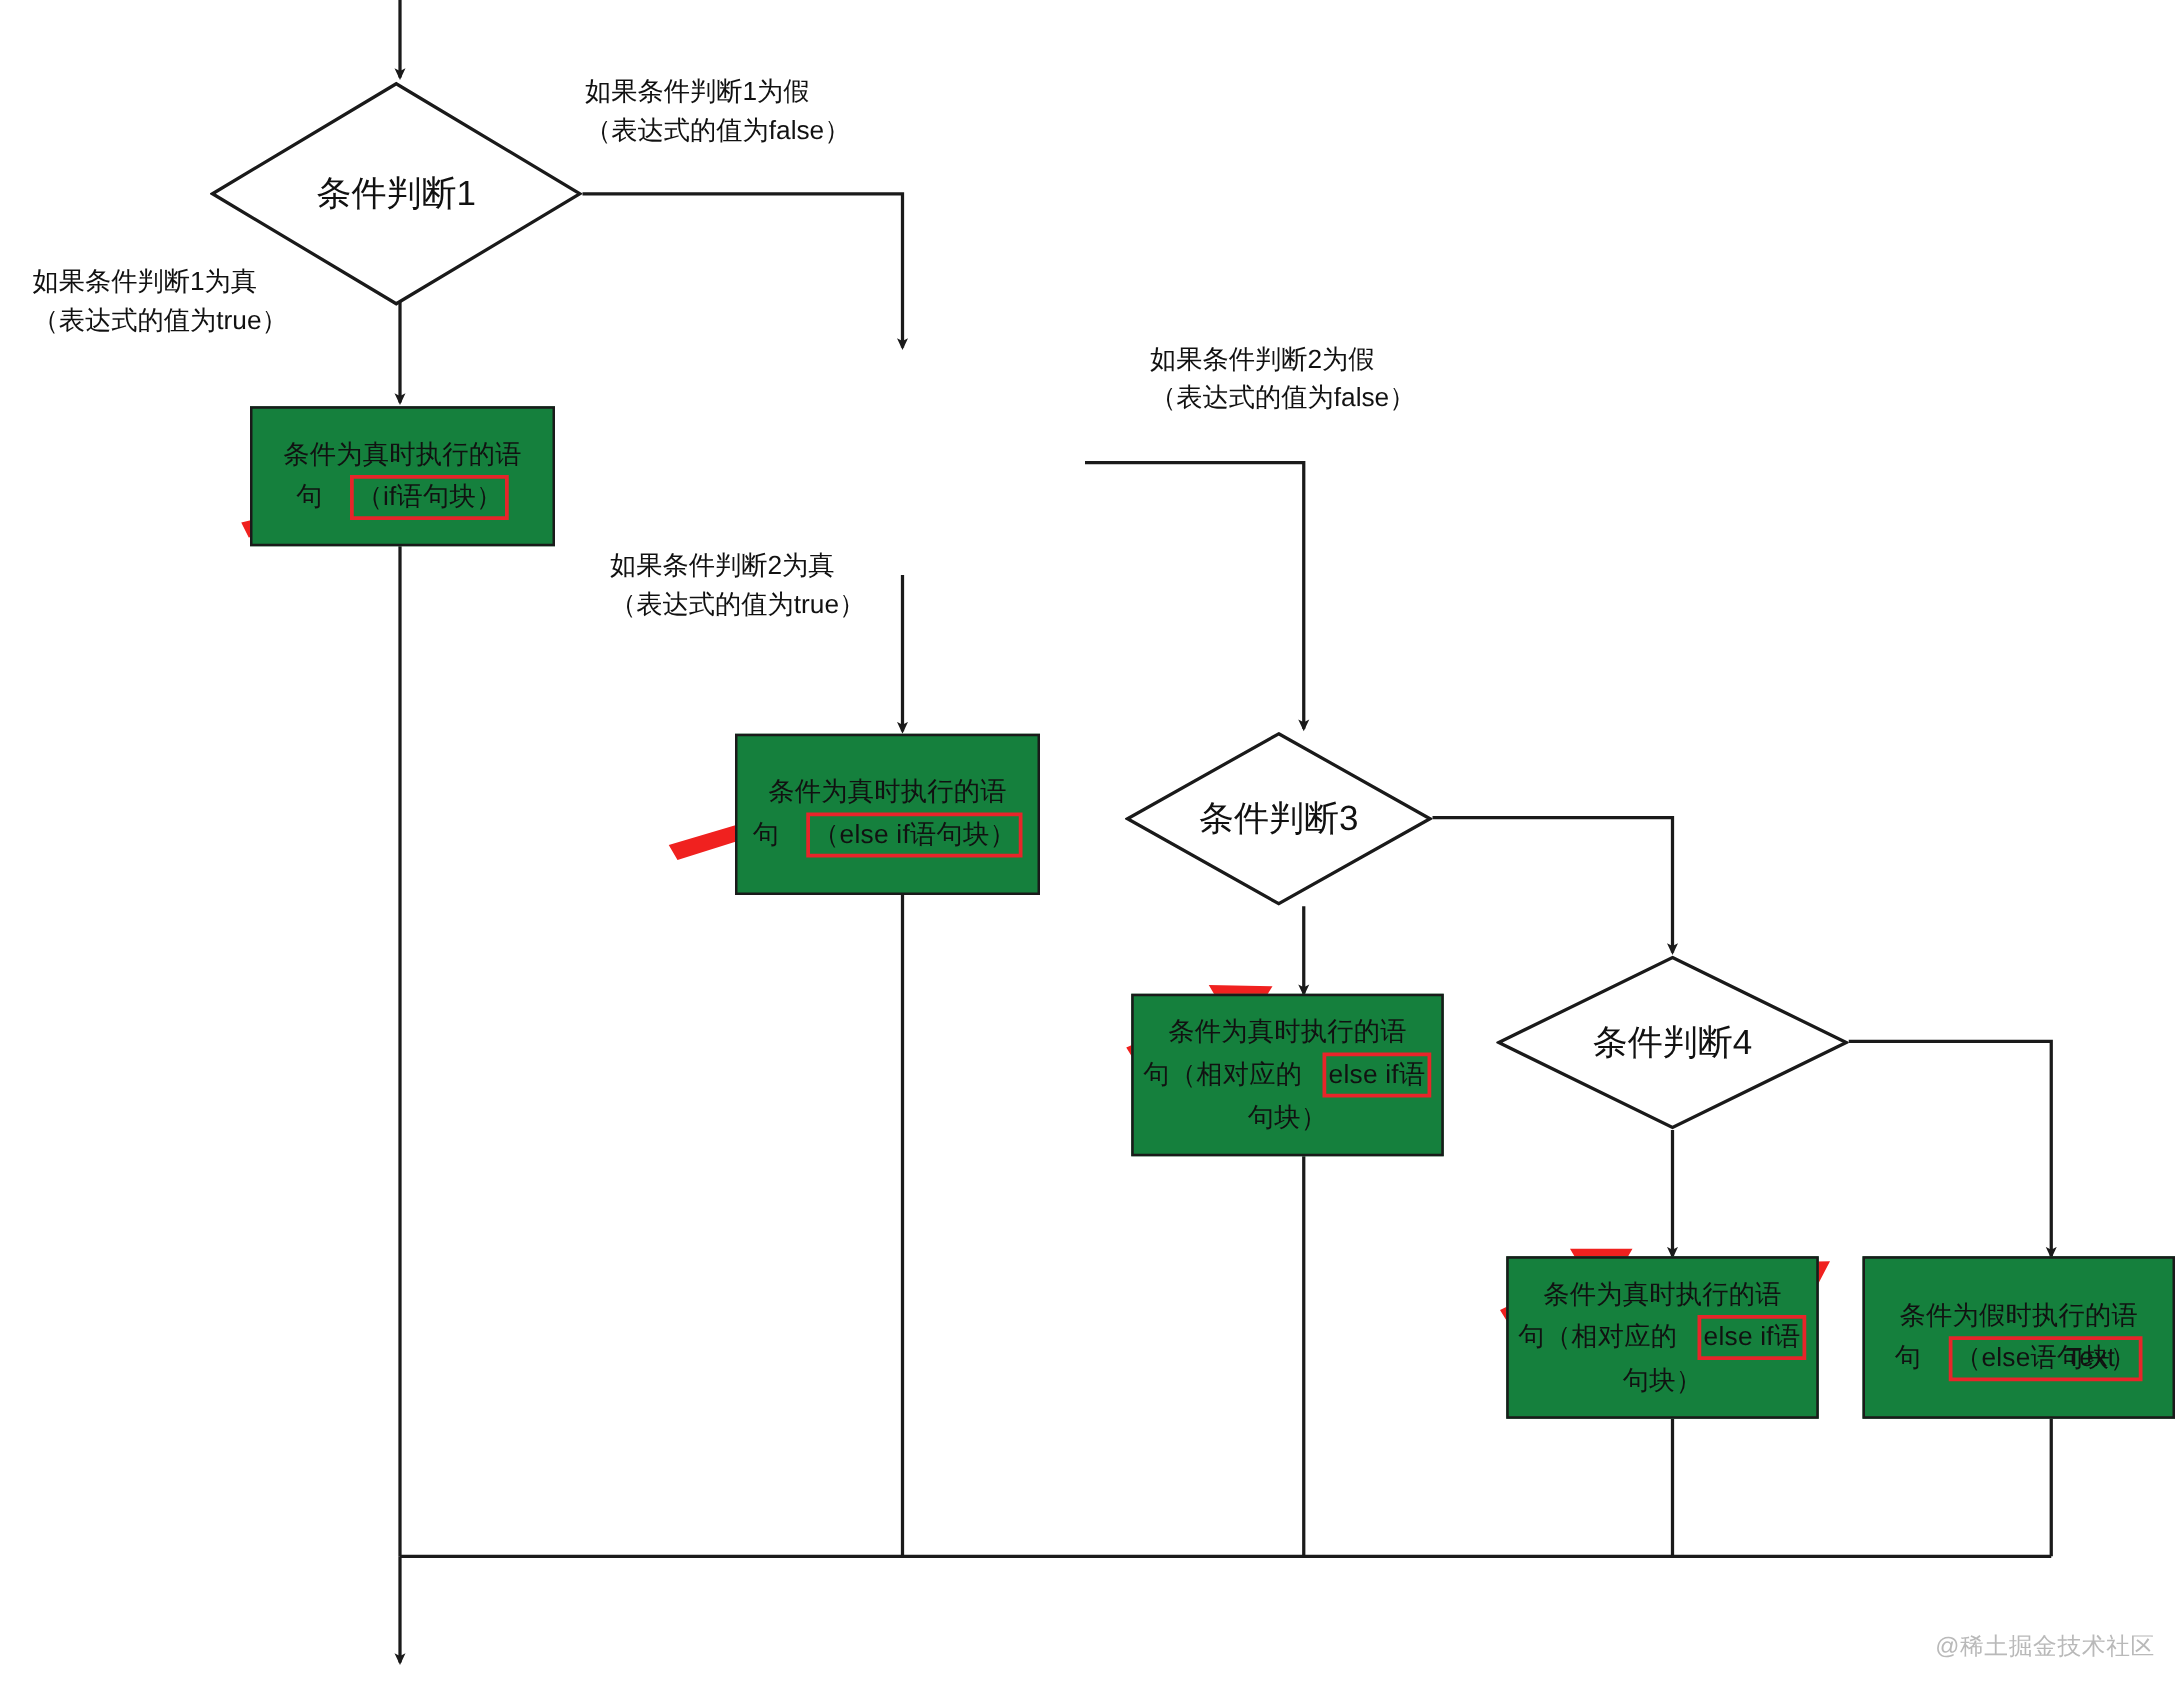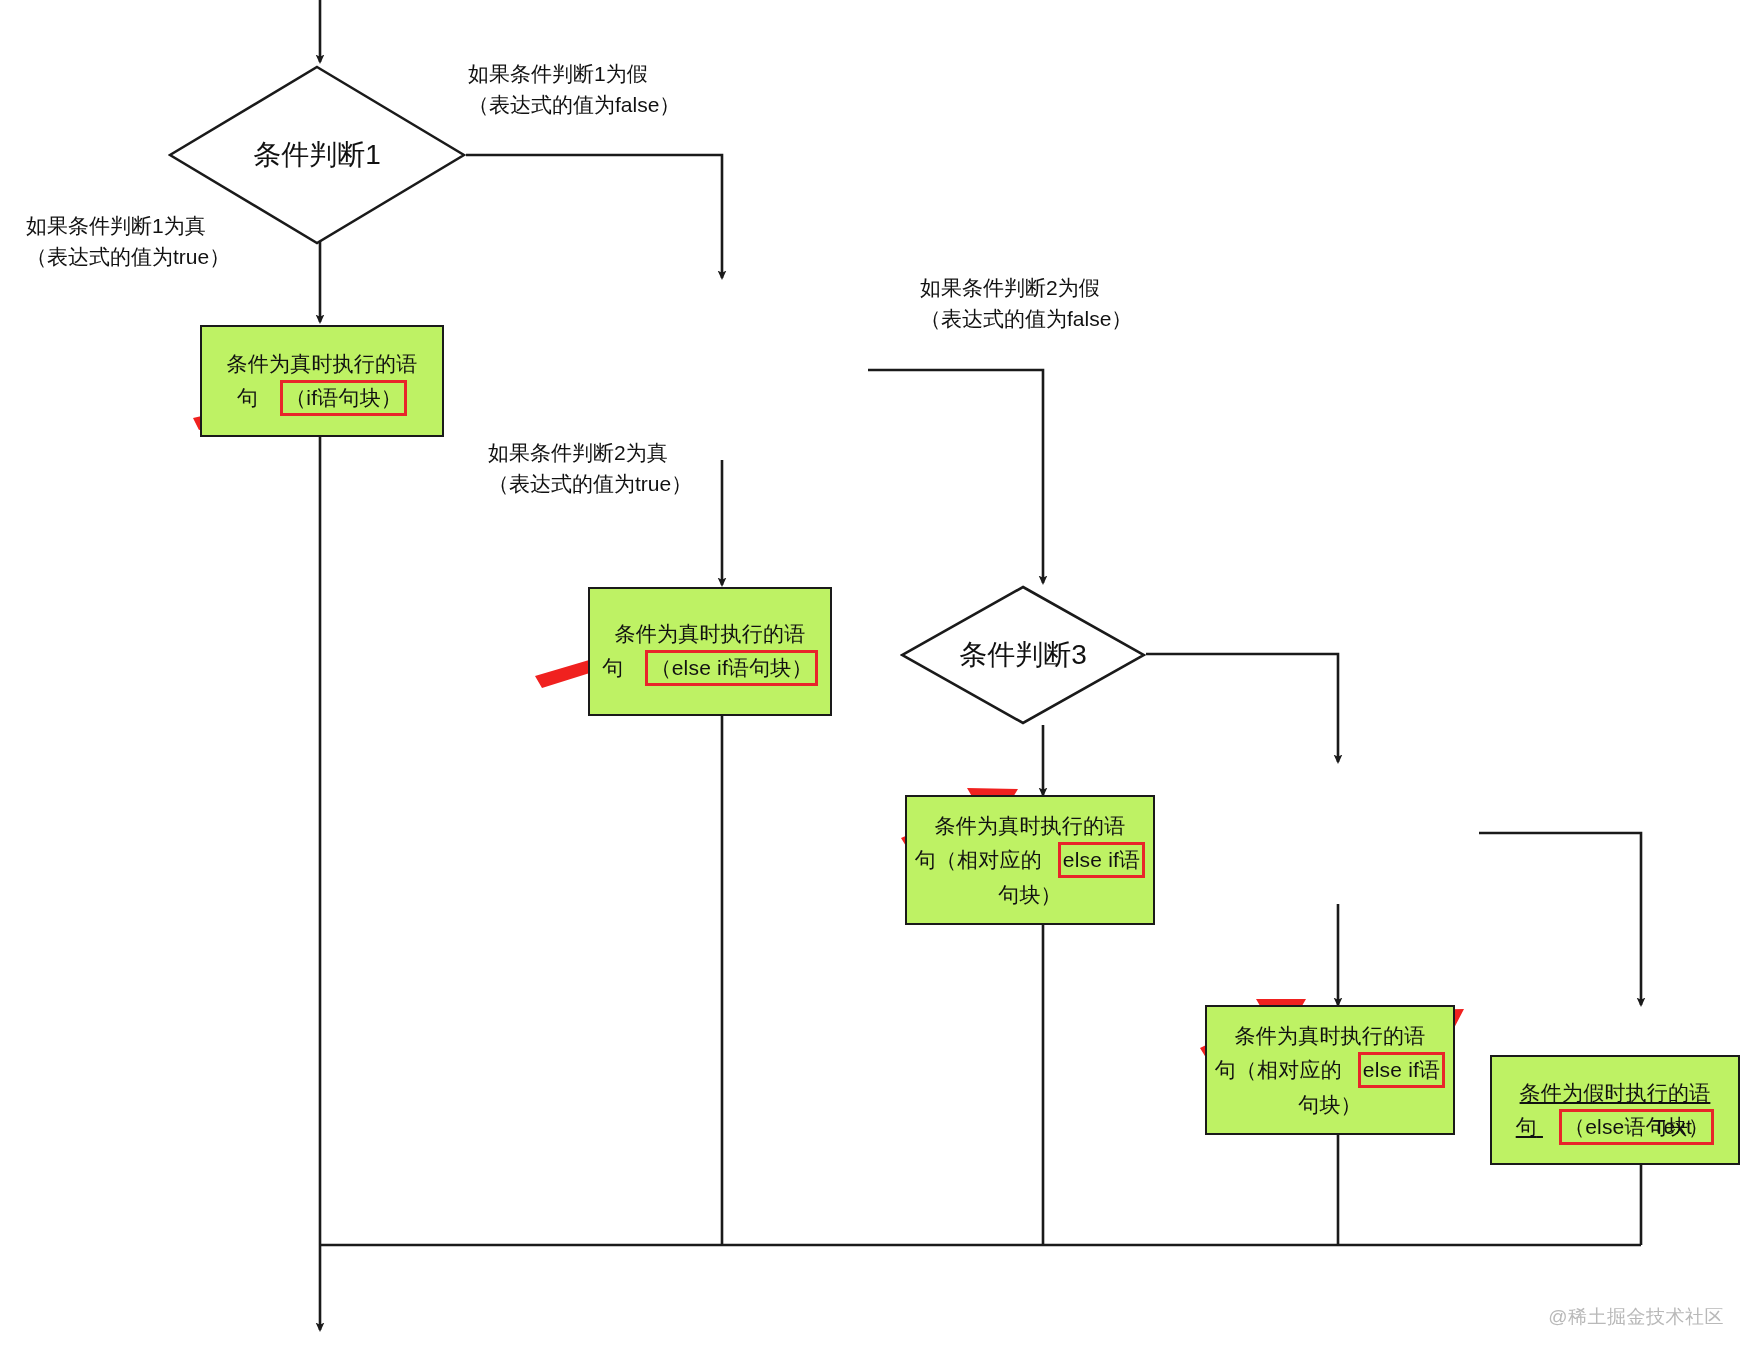"条件为真时执行的语" .node { background: #bef264 -> #15803d }
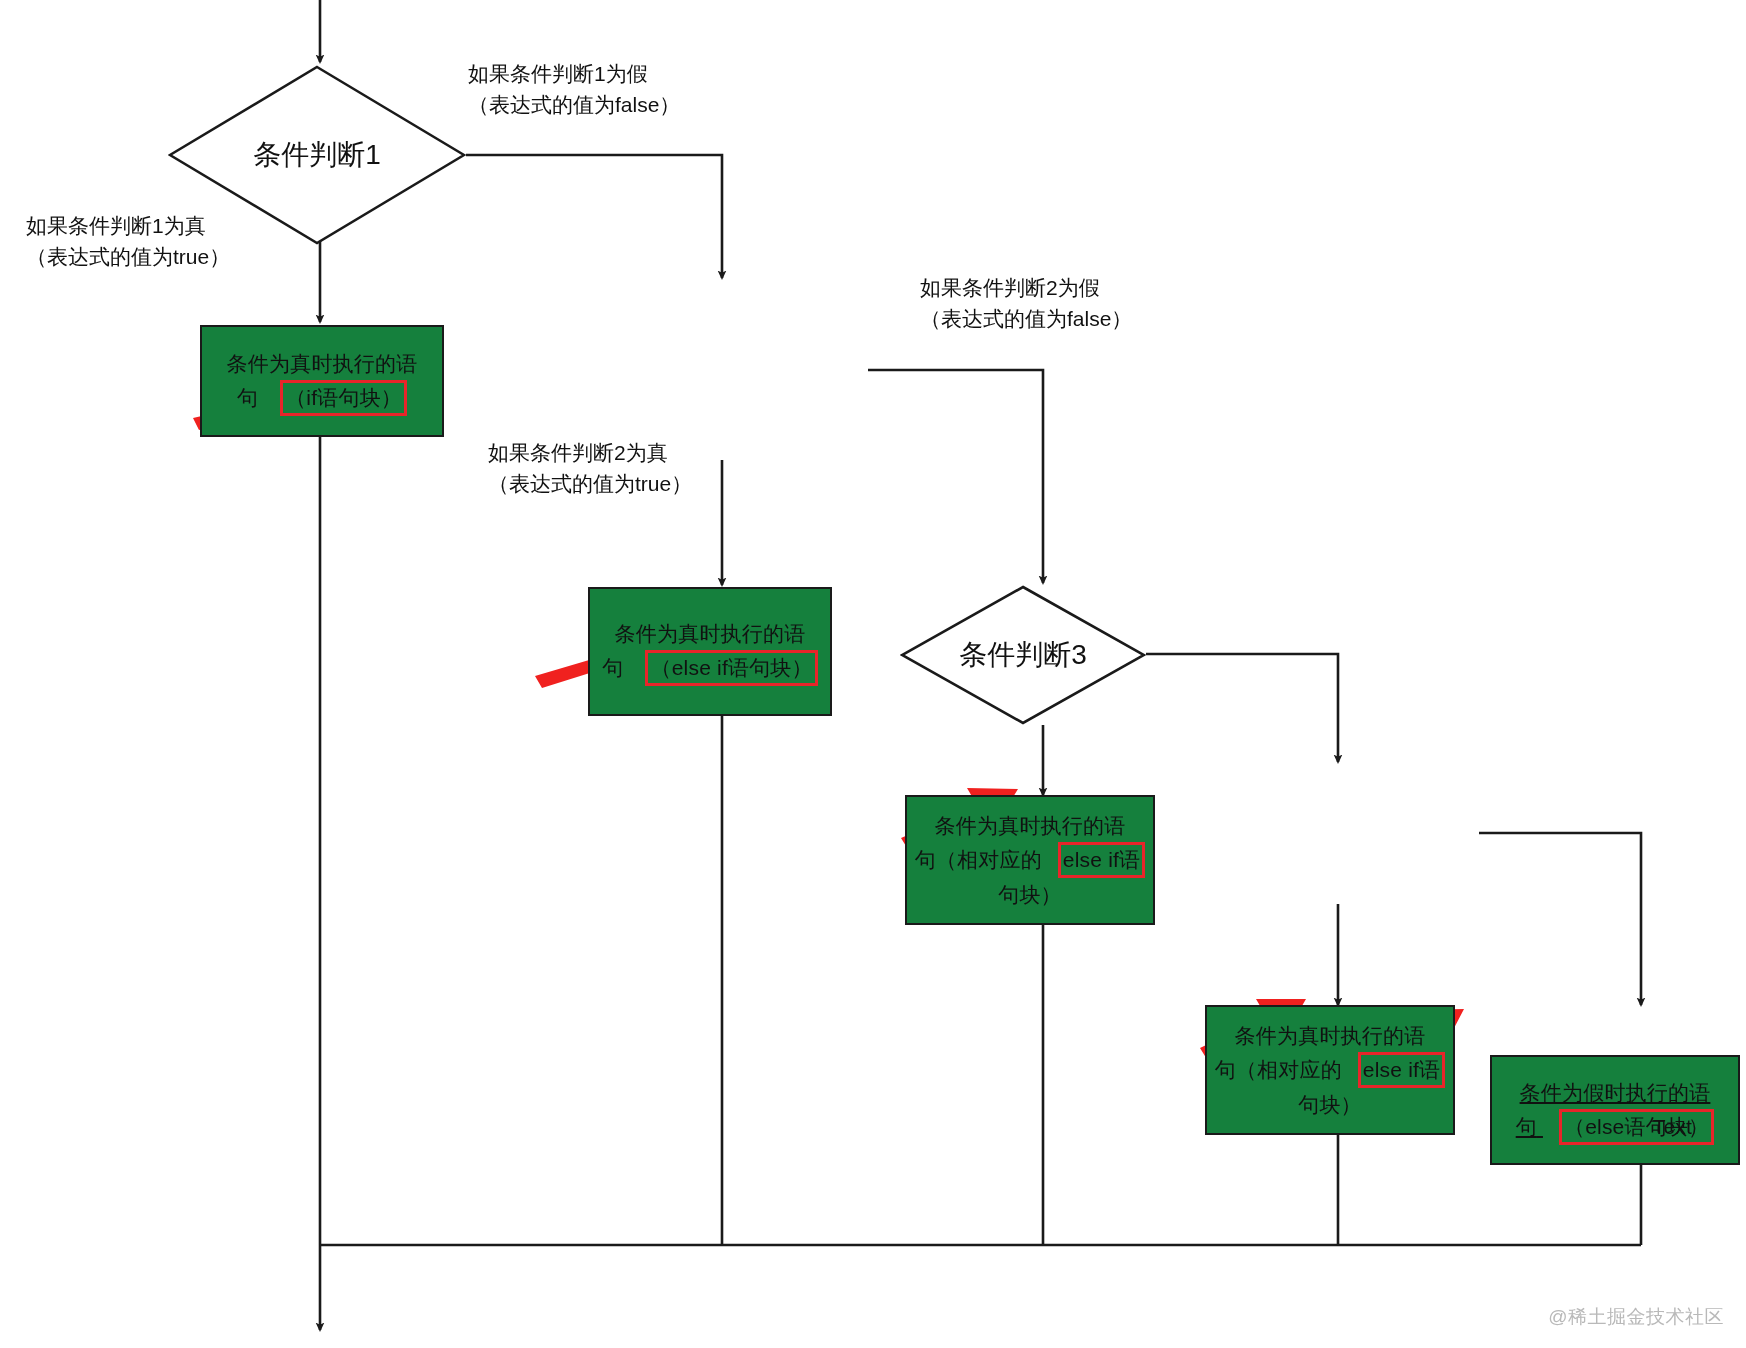"条件判断4" div.diamond { html: none -> <div> <svg> <polygon></polygon> </svg> <span>条件判断4</span> </div> }
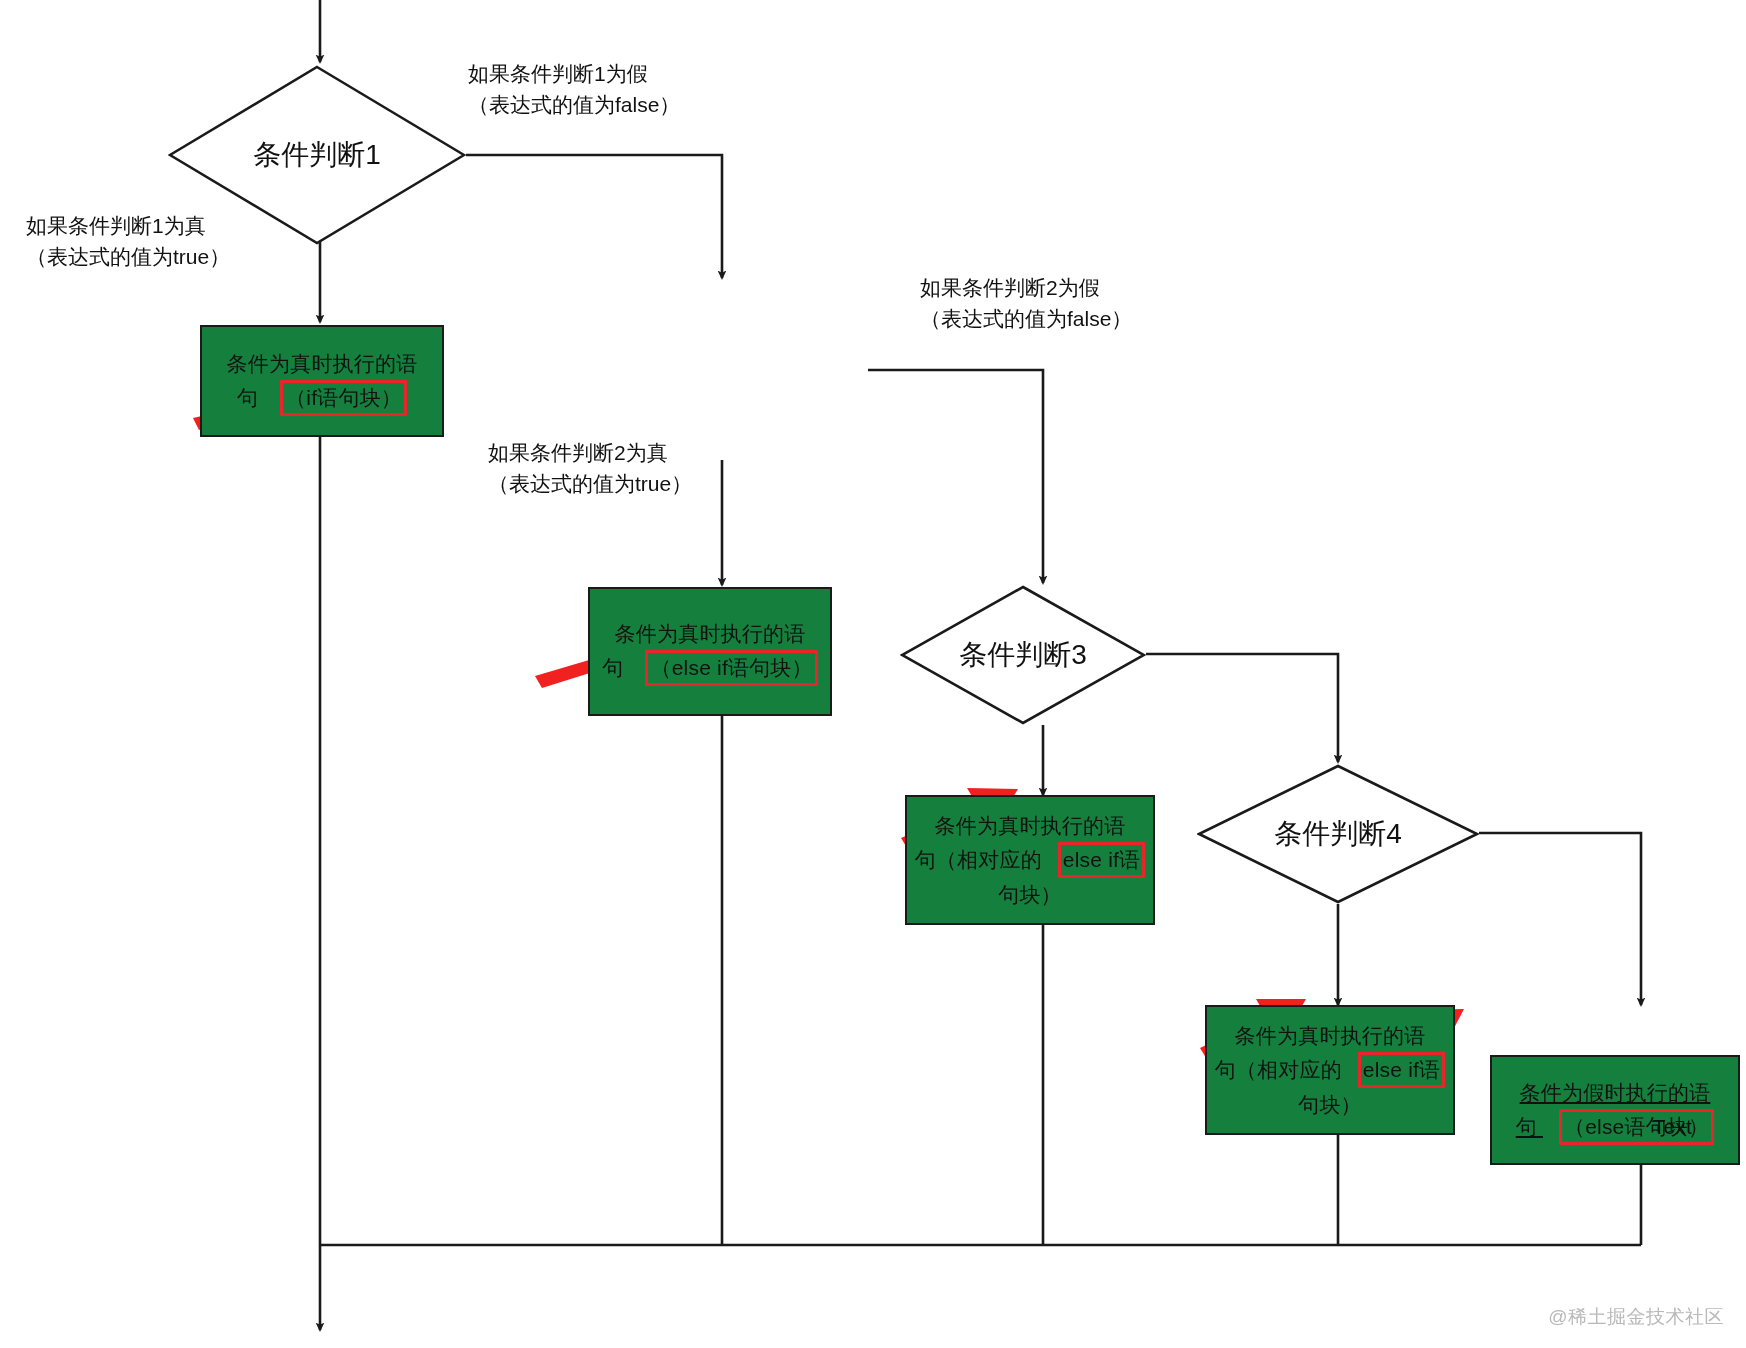"条件为假时执行的语" div.node { height: 110px -> 130px; text-decoration: underline -> none; top: 1055px -> 1005px }
